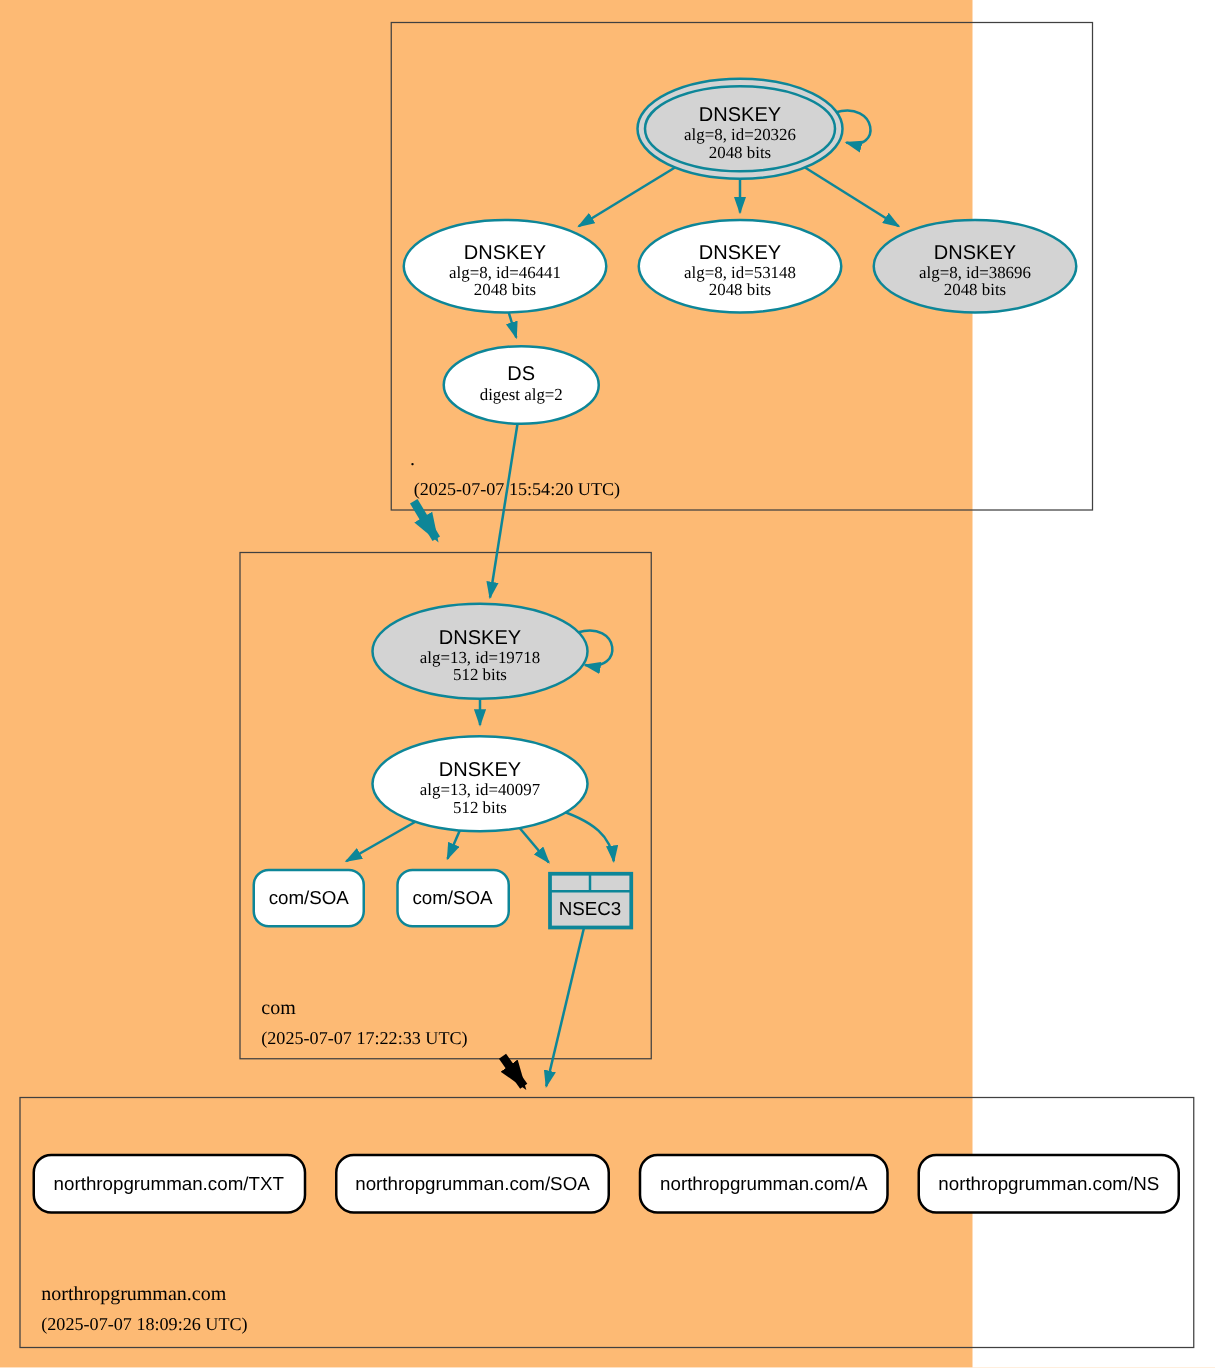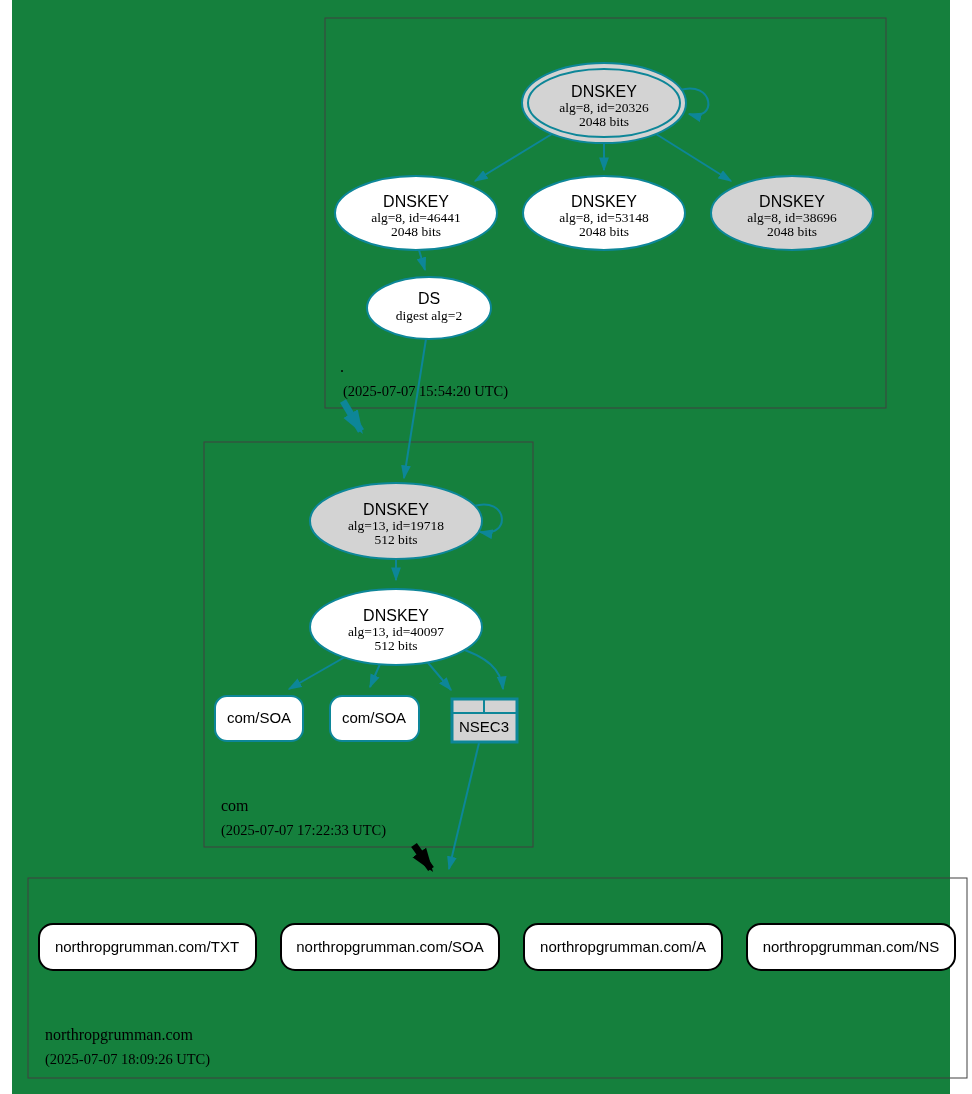"DNSKEY" .canvas-wrap { background: #15803d -> #fdba74; margin-left: 12px -> none; width: 938px -> 778px }
